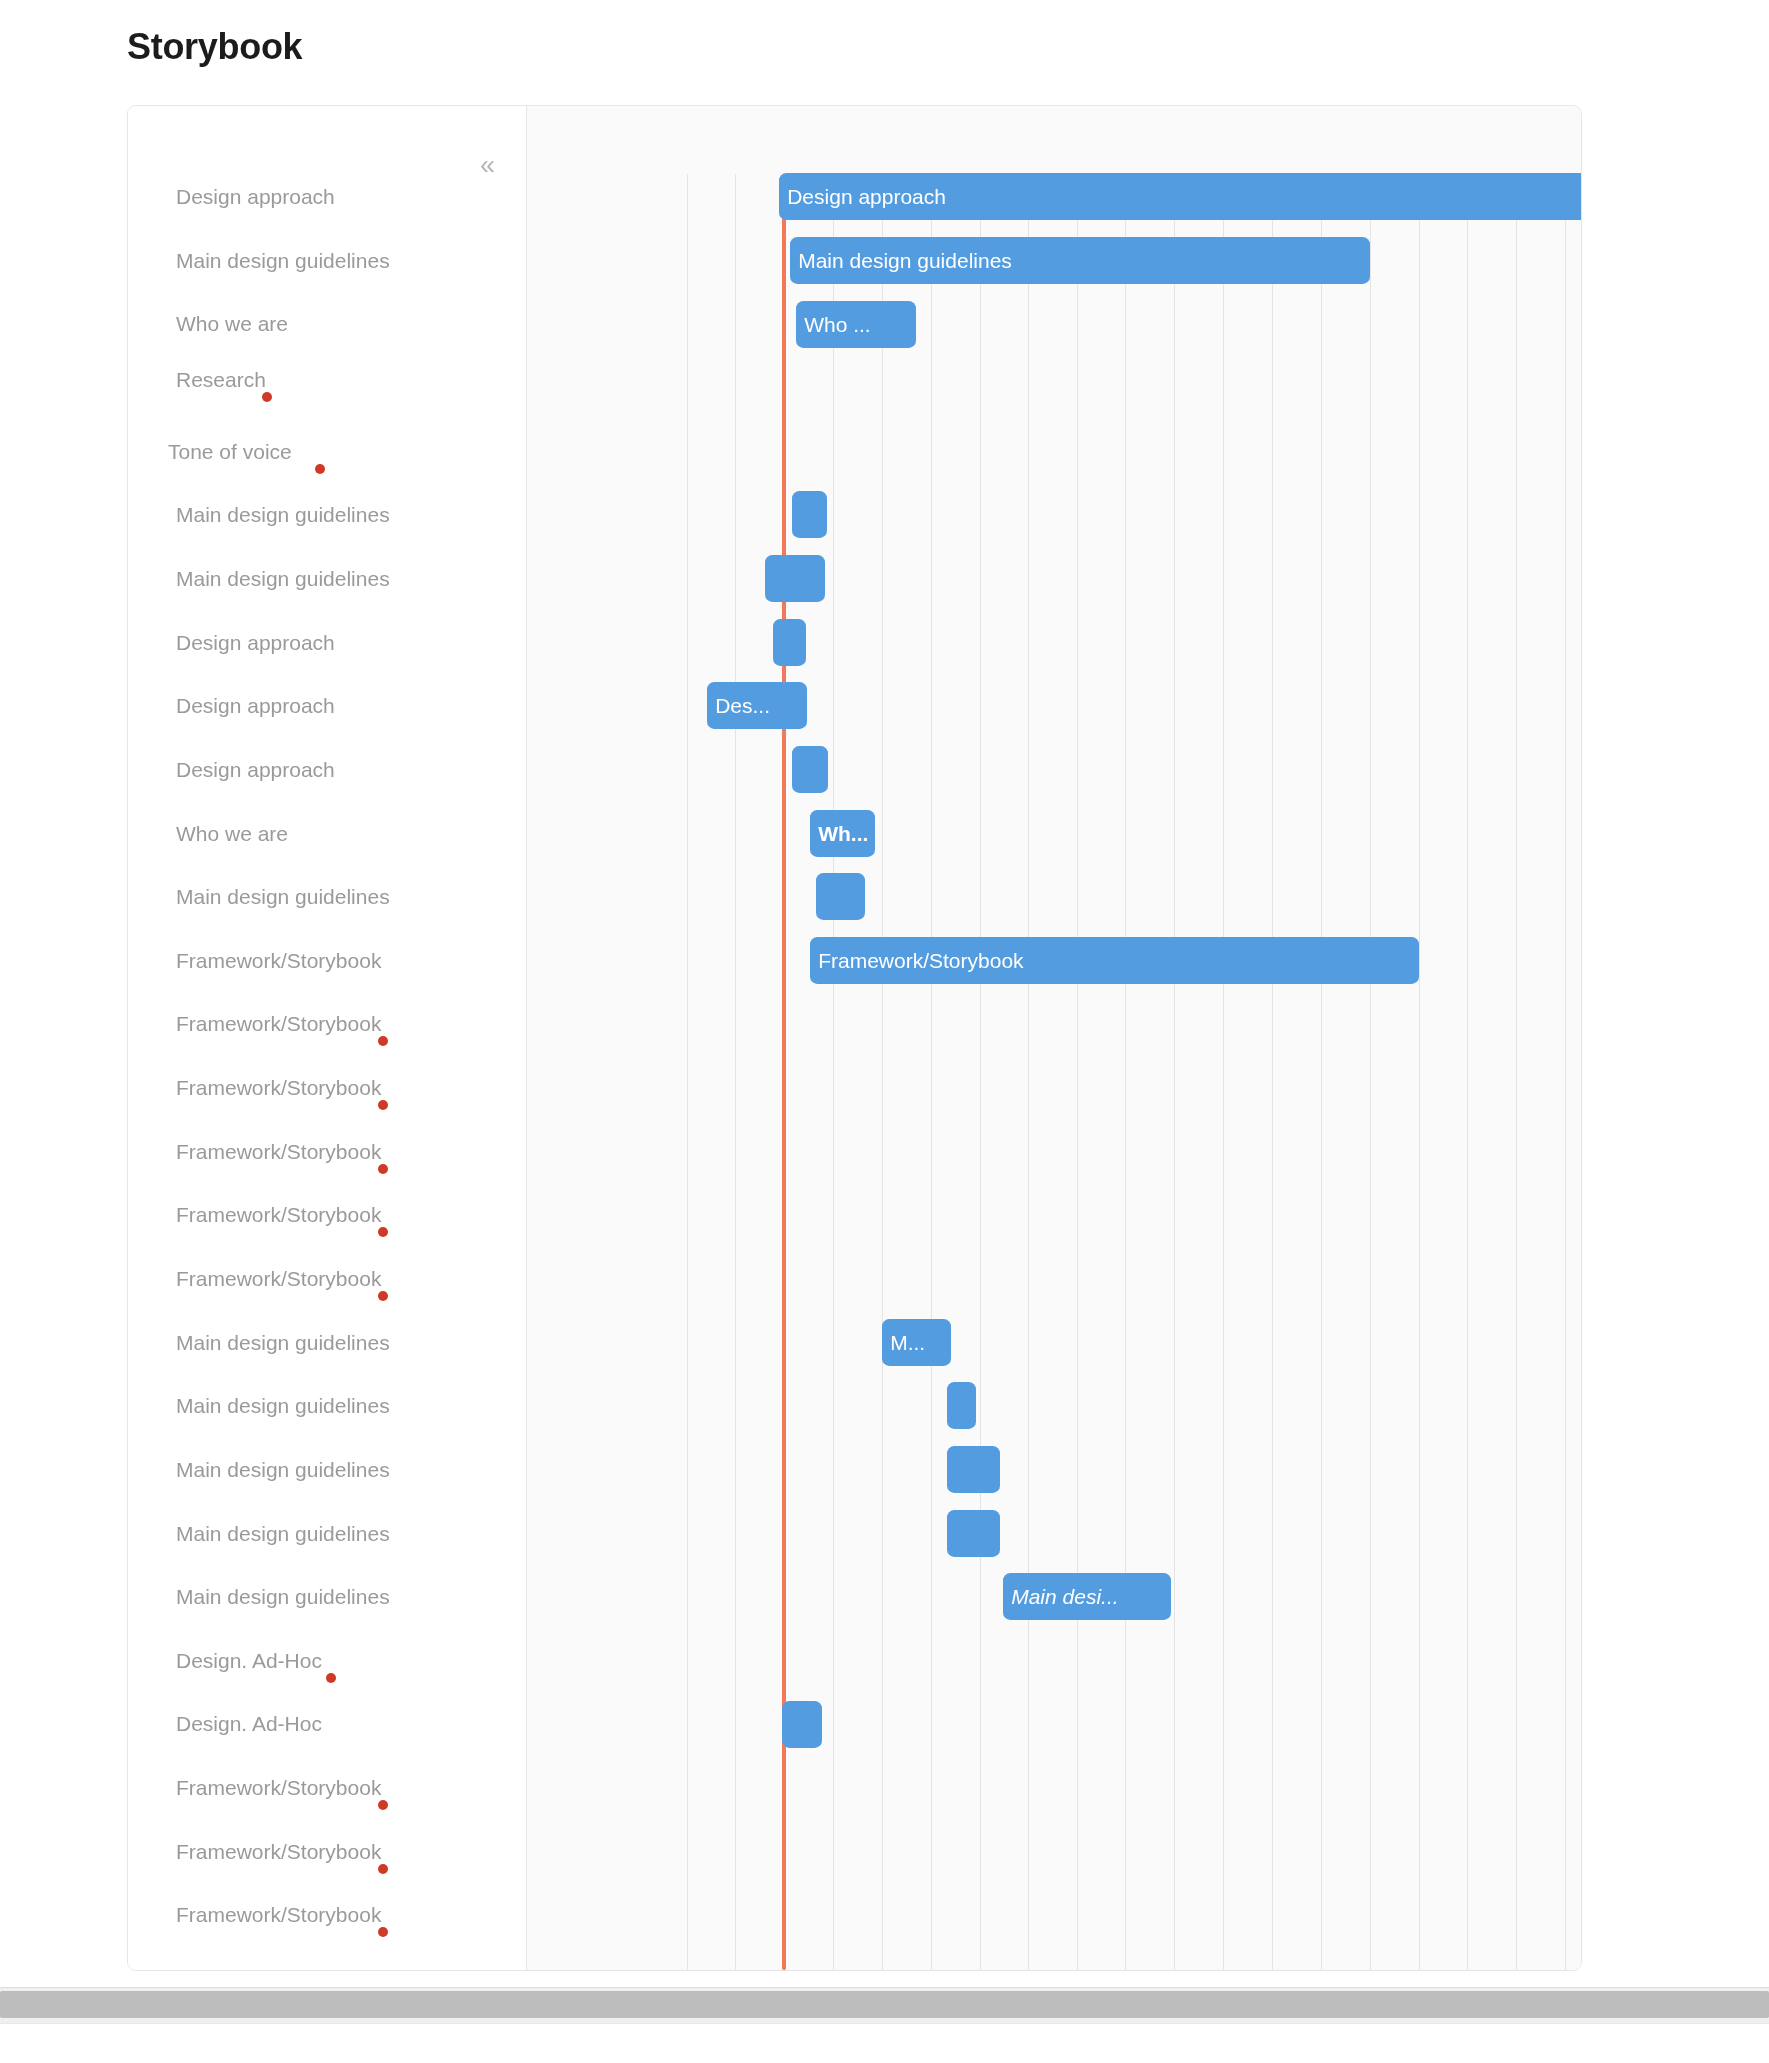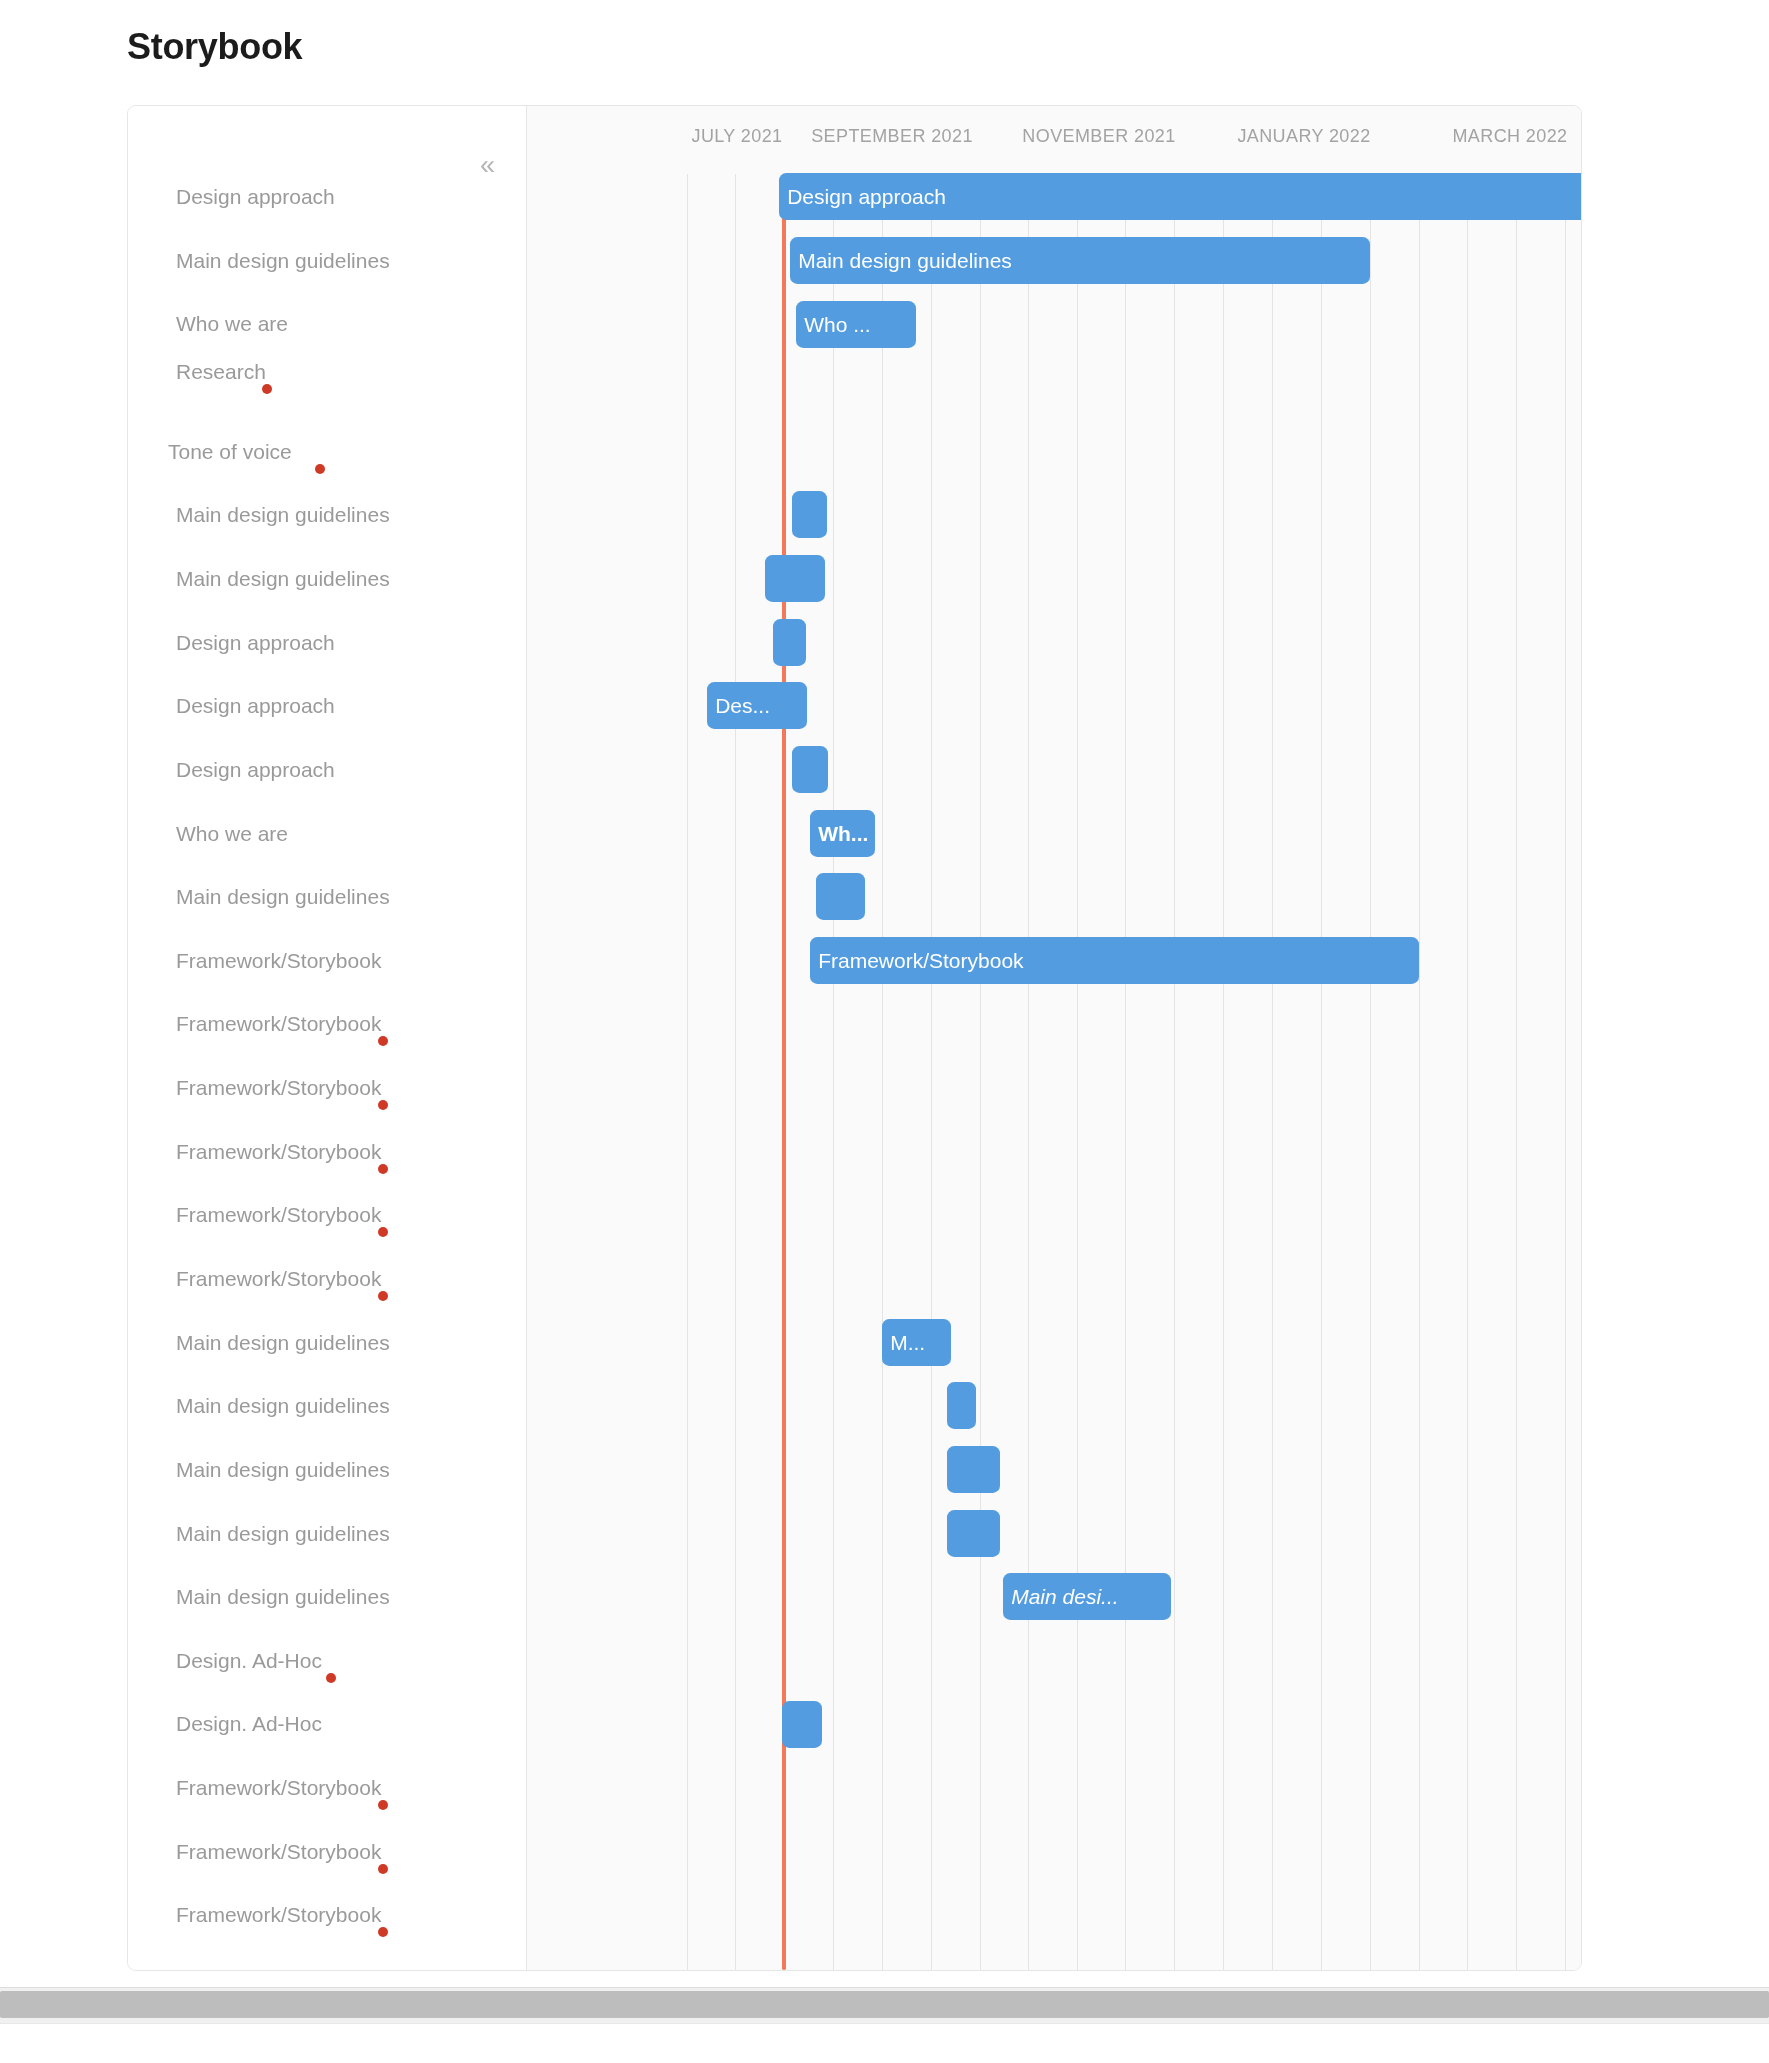"JULY 2021" div { html: <div> <div>JULY 2021</div> <div>SEPTEMBER 2021</div> <div>NOVEMBER 2021</div> <div>JANUARY 2022</div> <div>MARCH 2022</div> </div> -> none }
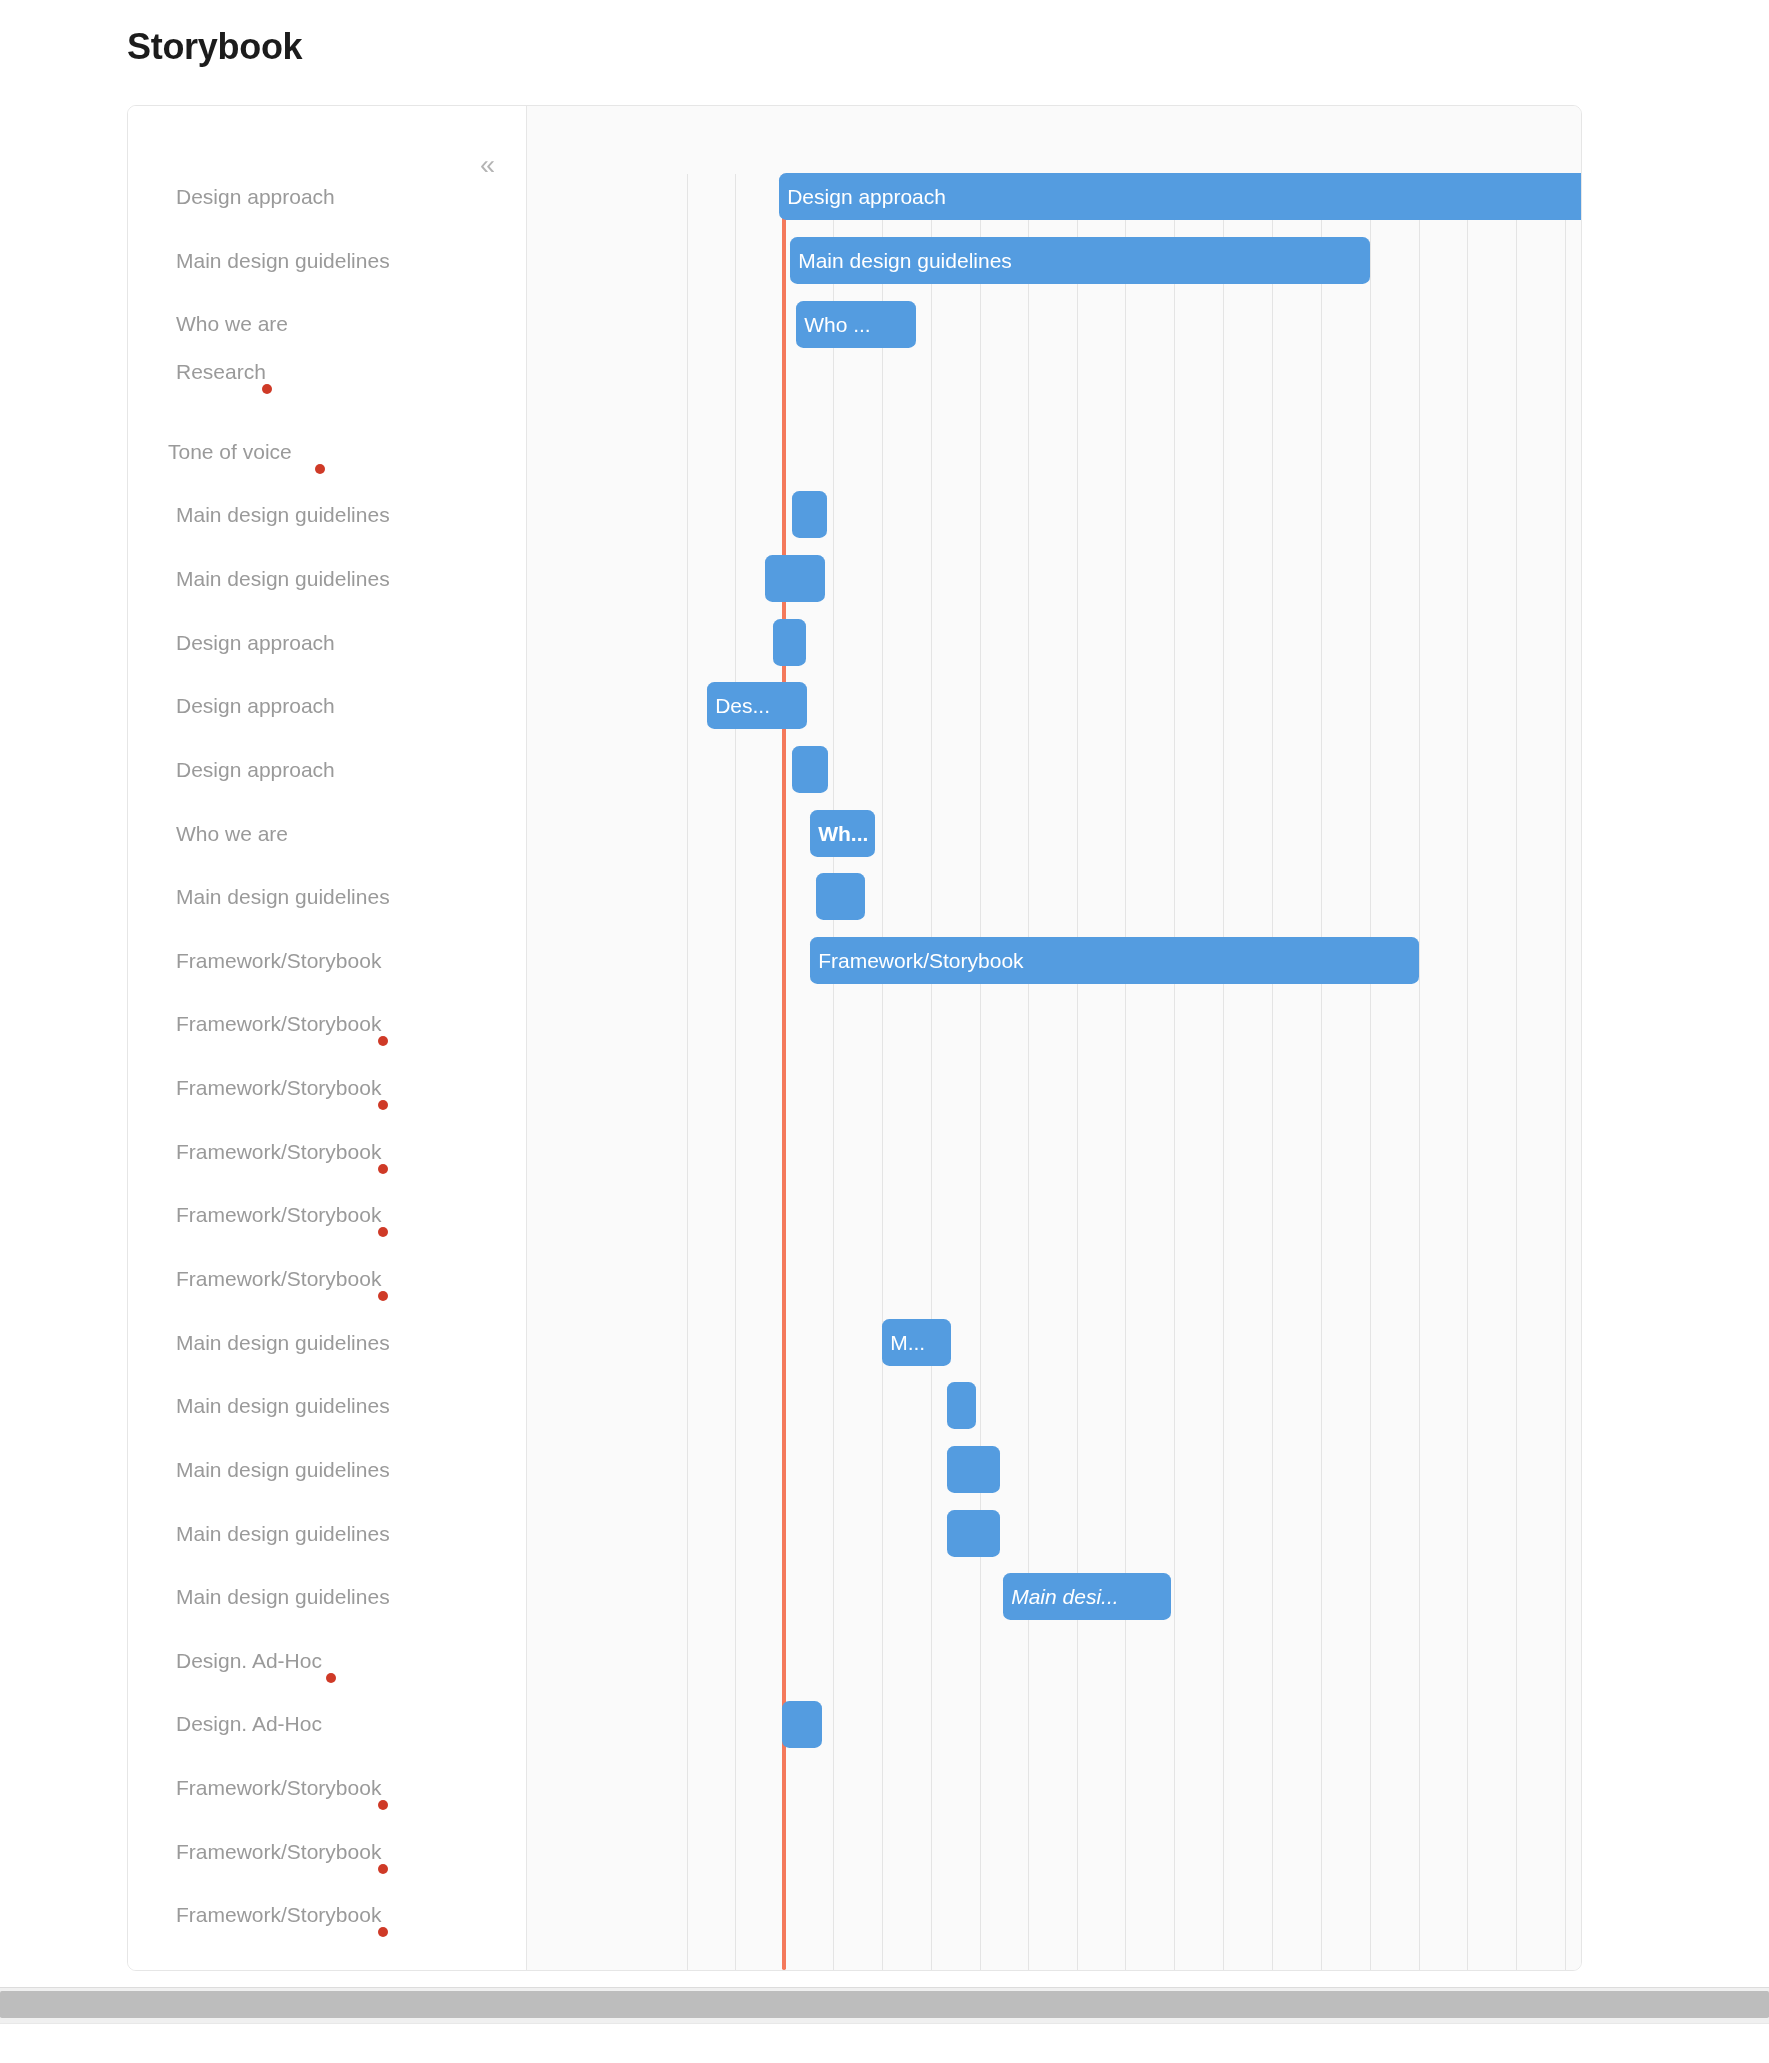"Research" div.task-row { top: 234px -> 242px }
